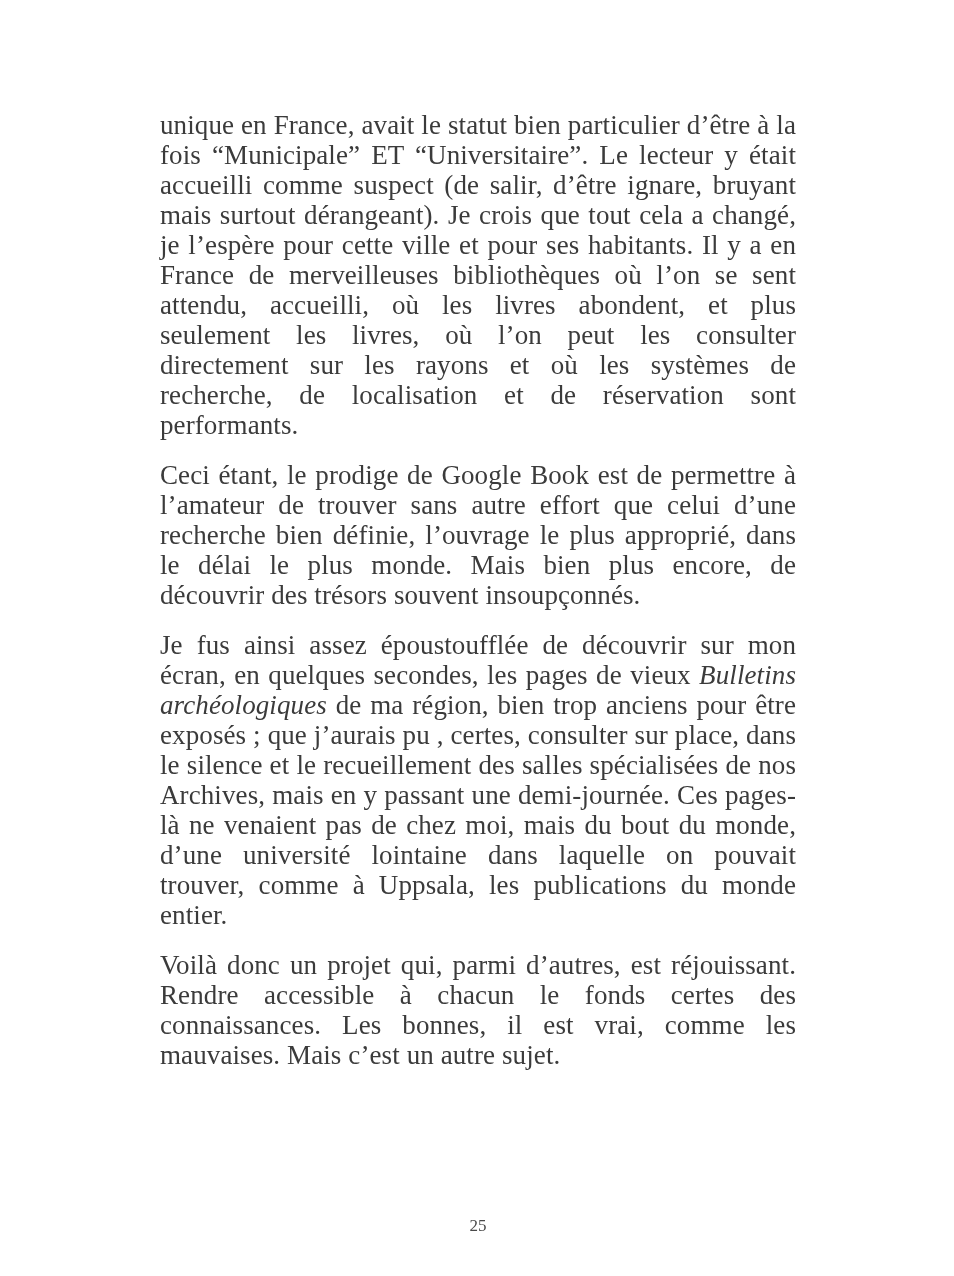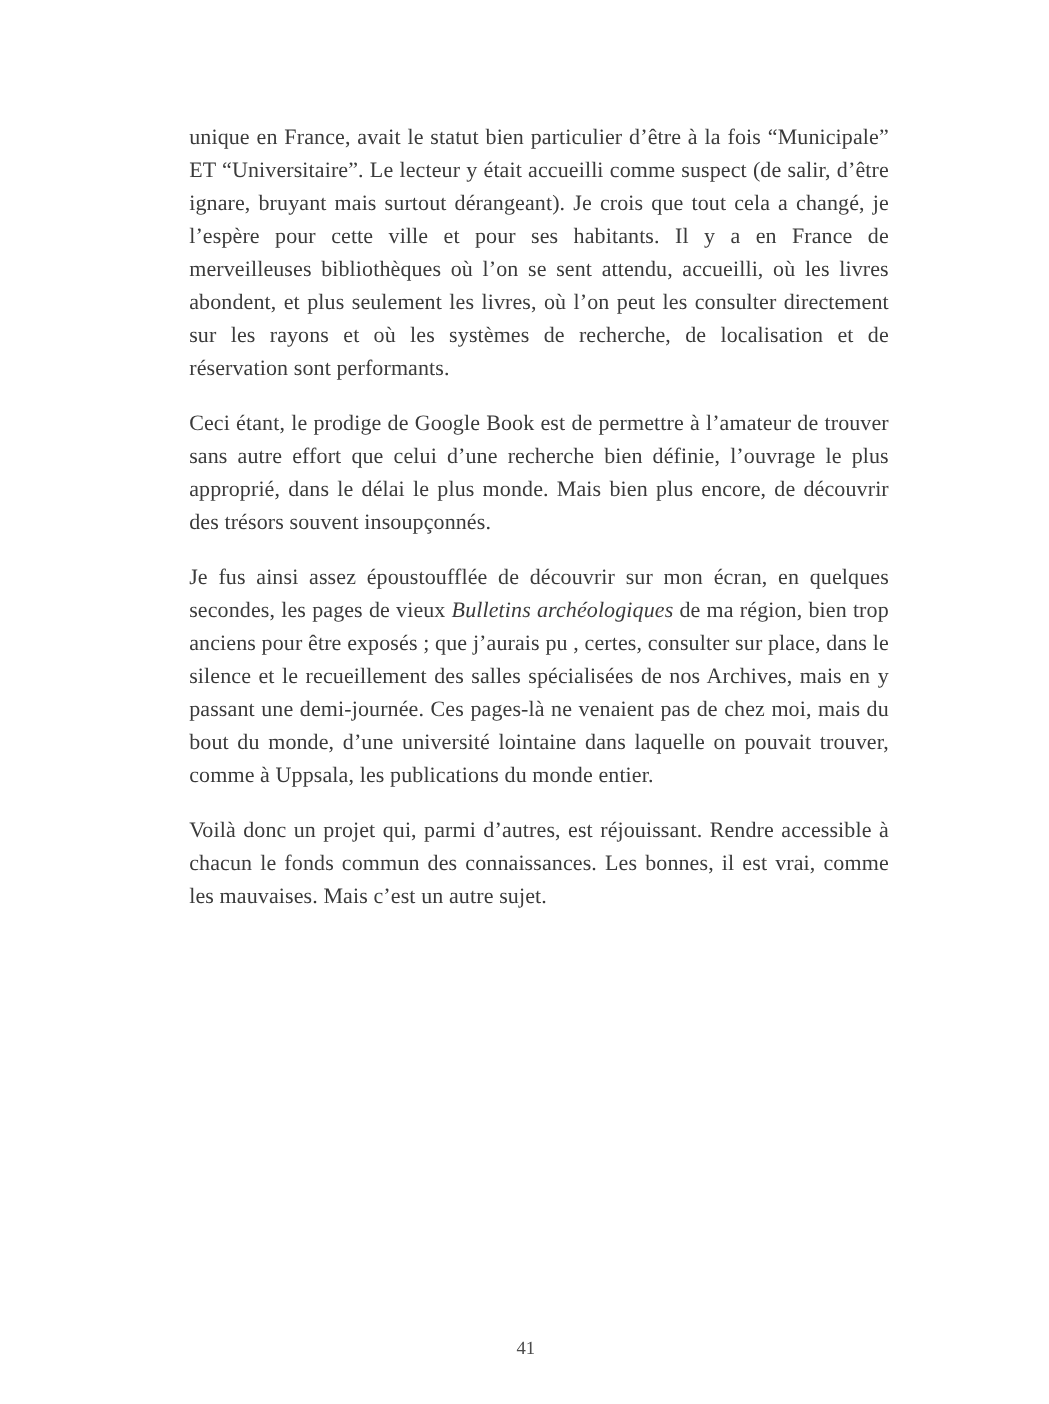"unique en France, avait le" .text-block { font-size: 20px -> 27px; margin-left: 12px -> none }
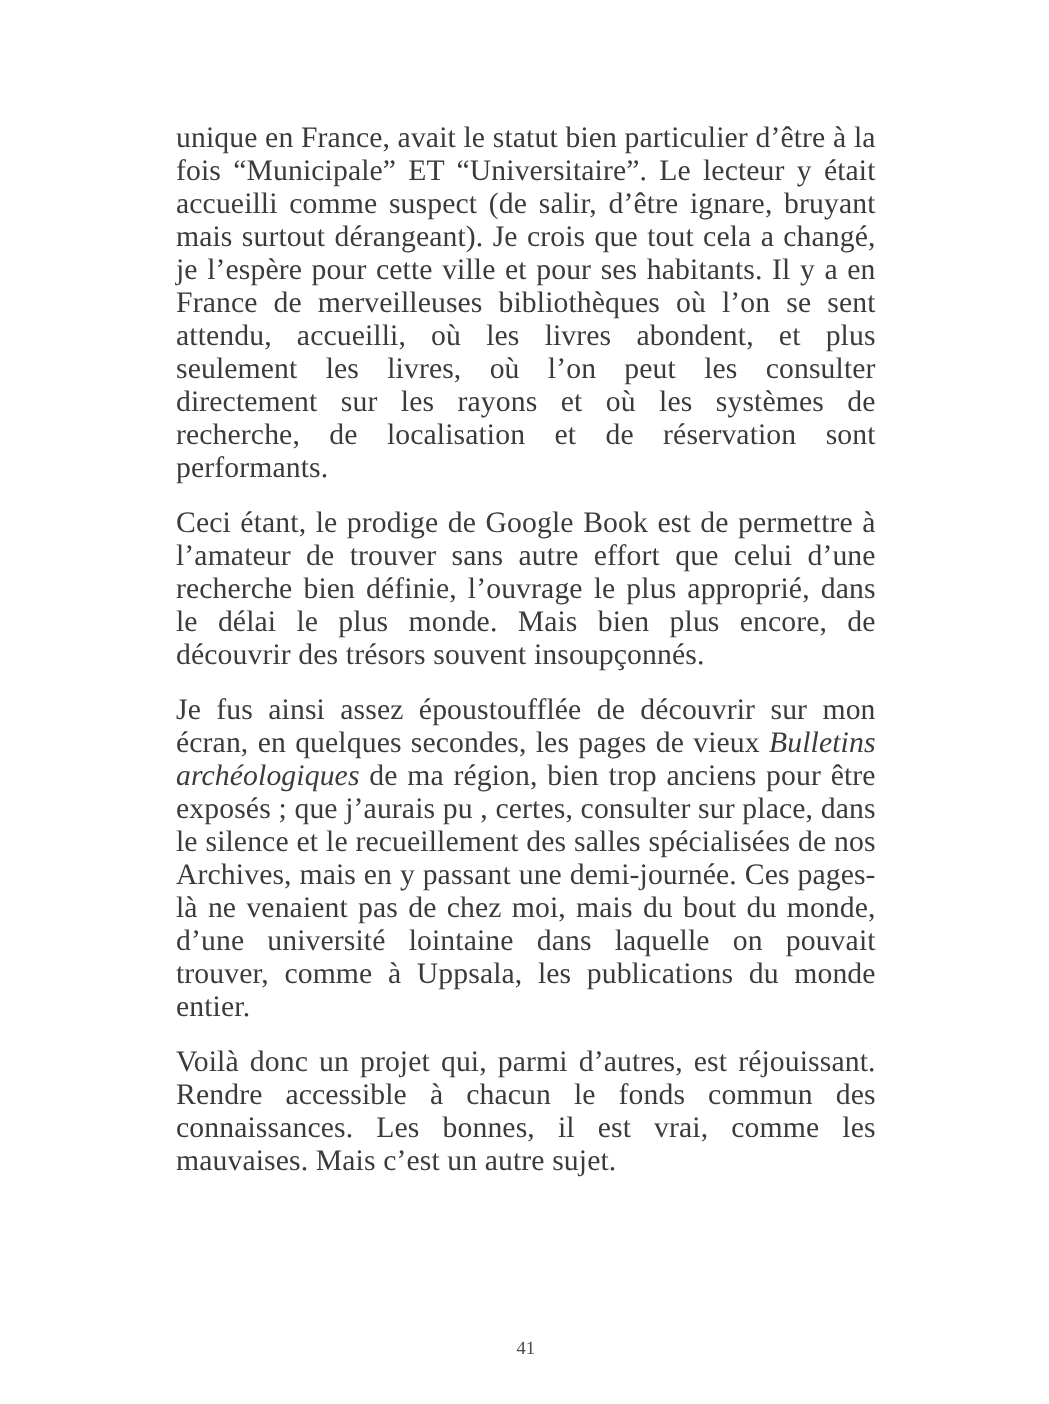"Voilà donc un projet qui," p { text: commun -> certes }
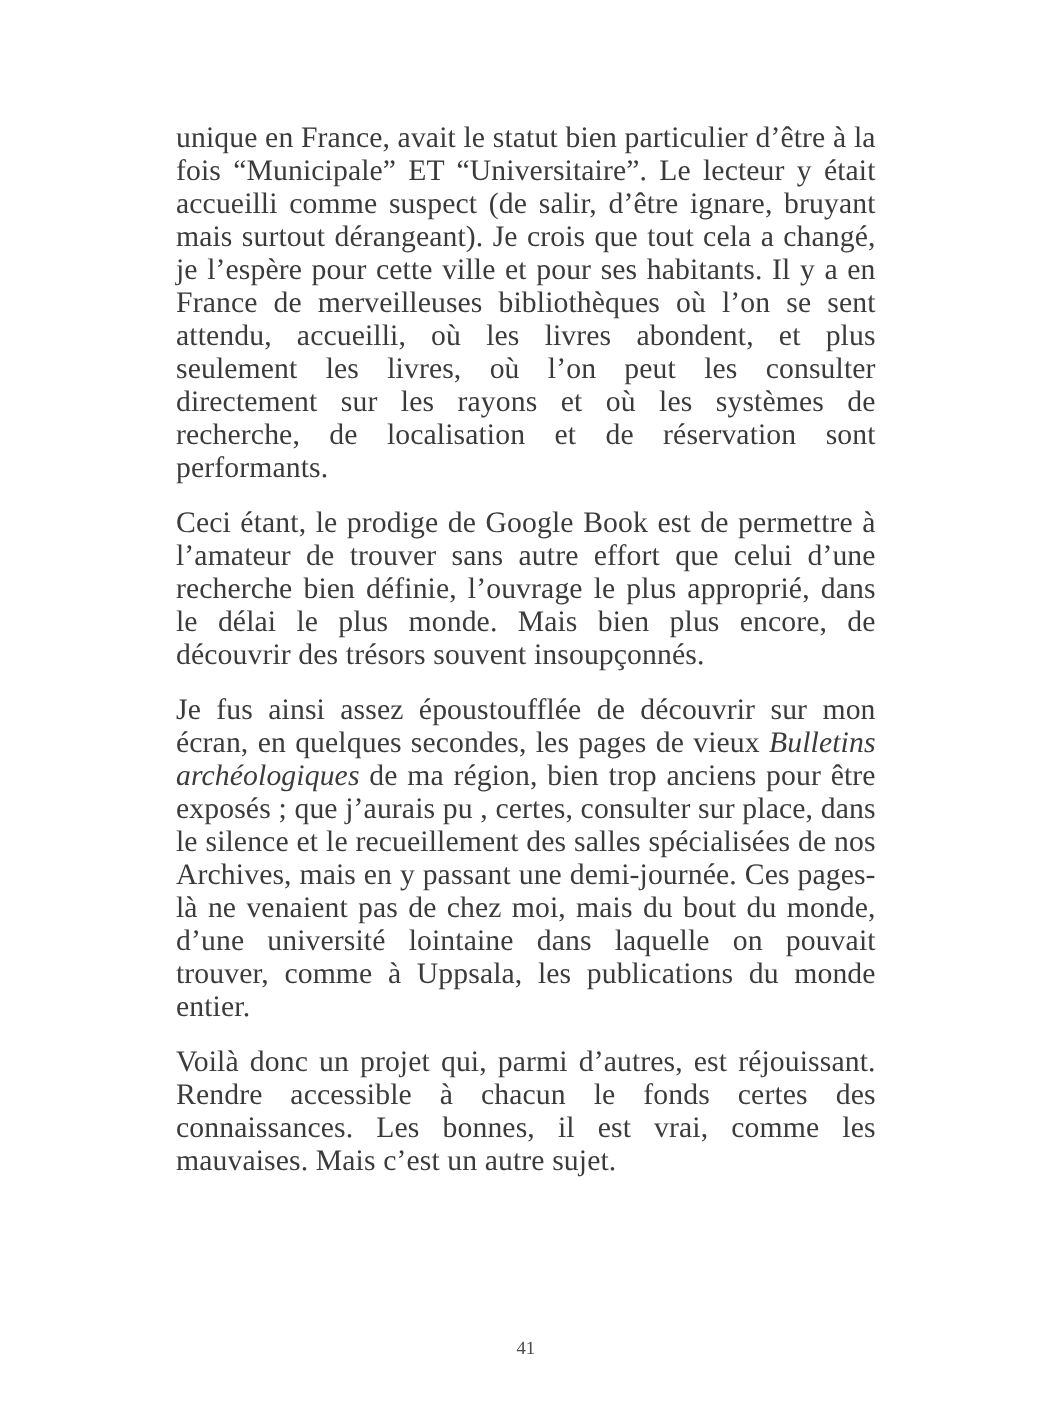"41" div.page-number { text: 41 -> 25 }
